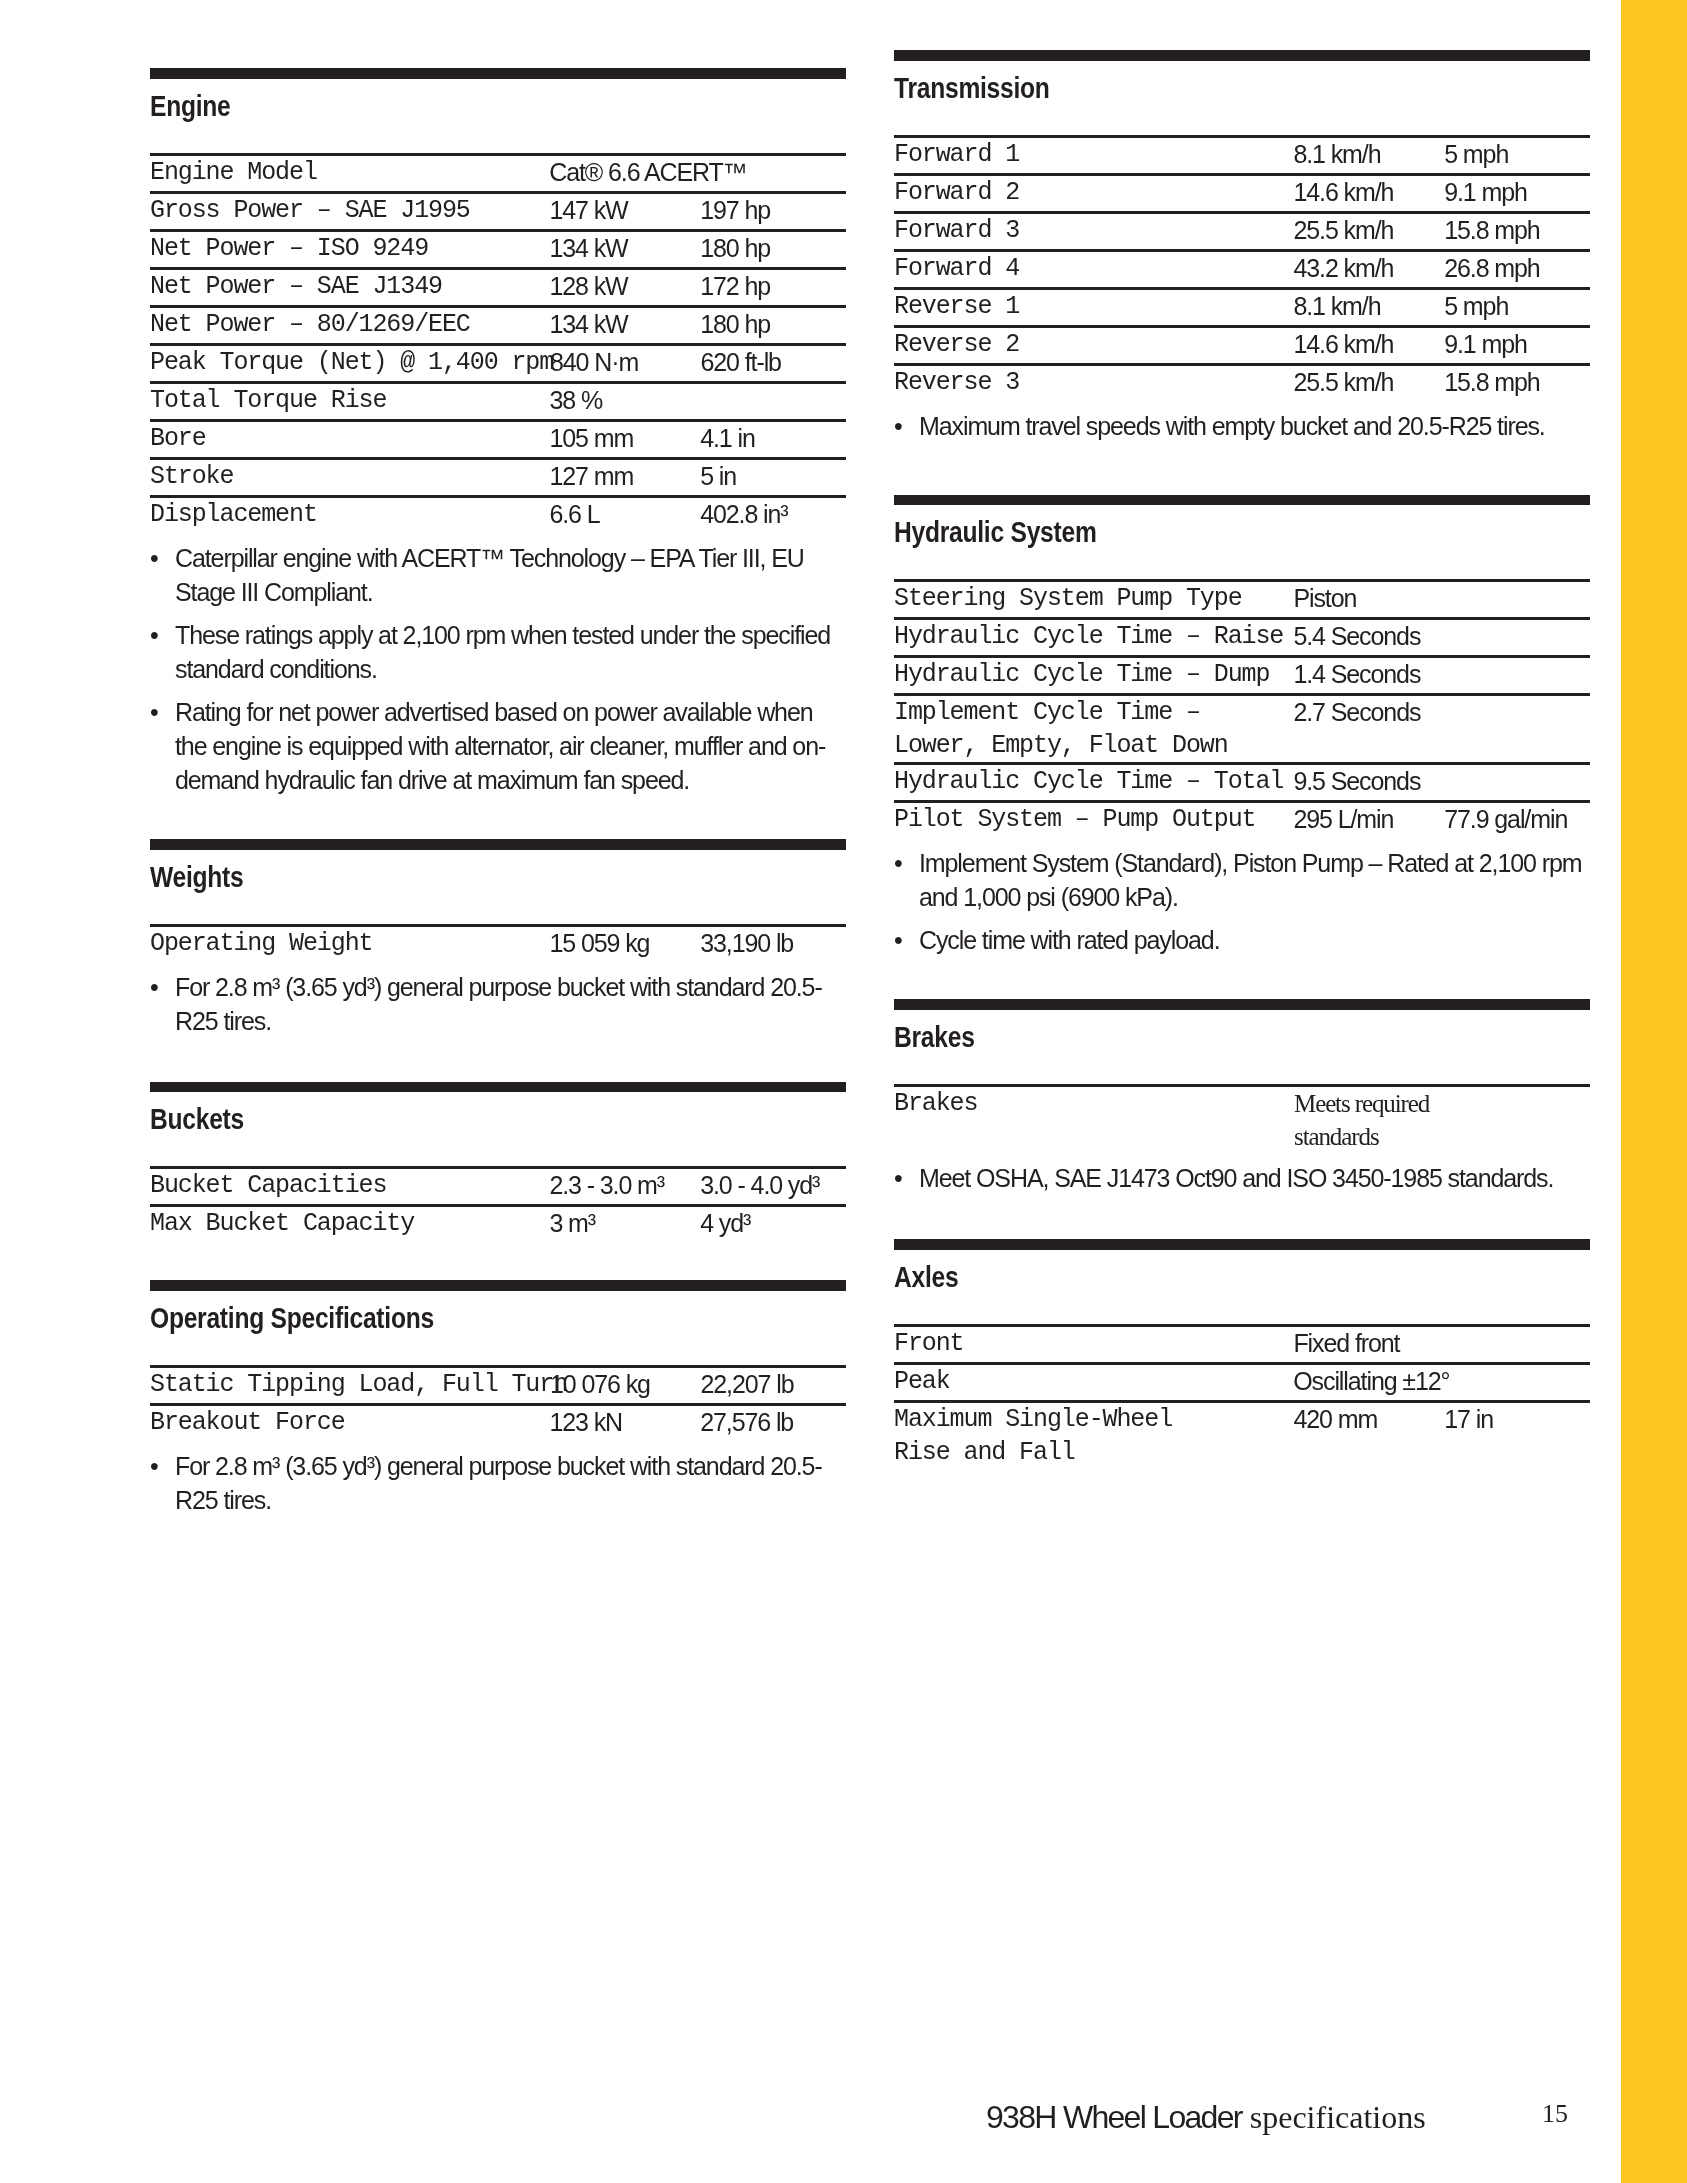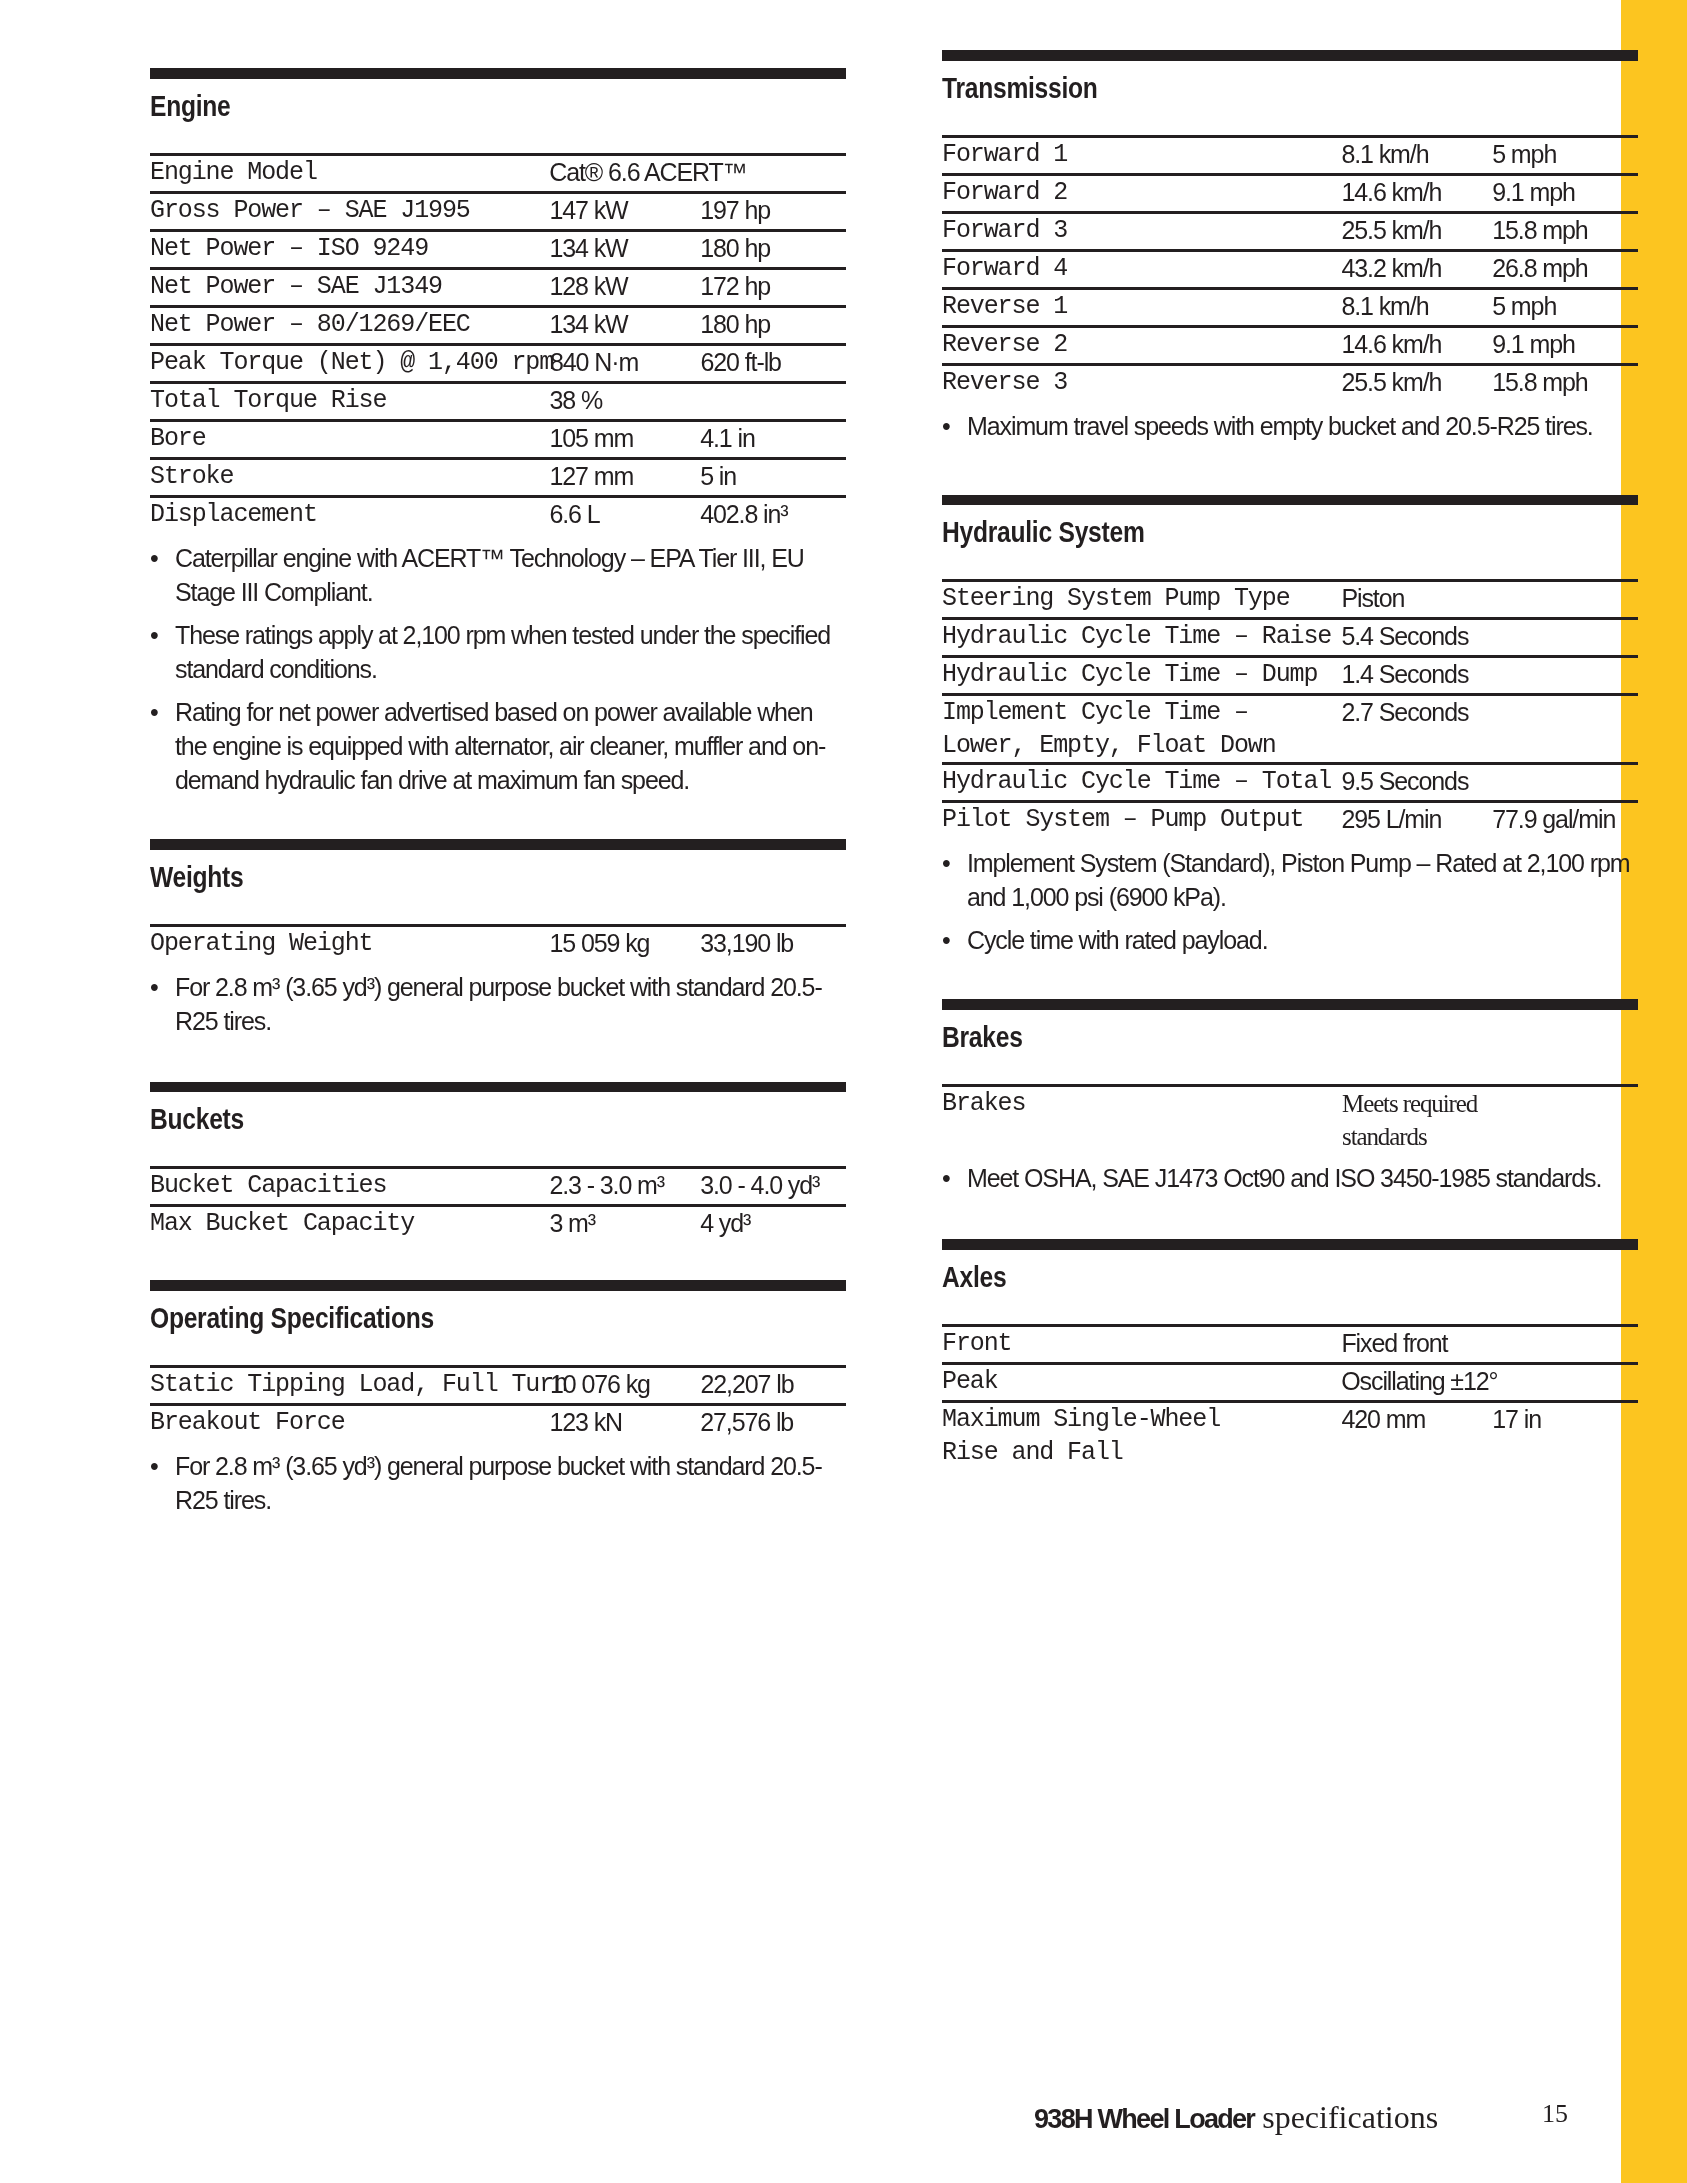"Transmission" .col-right { left: 942px -> 894px }
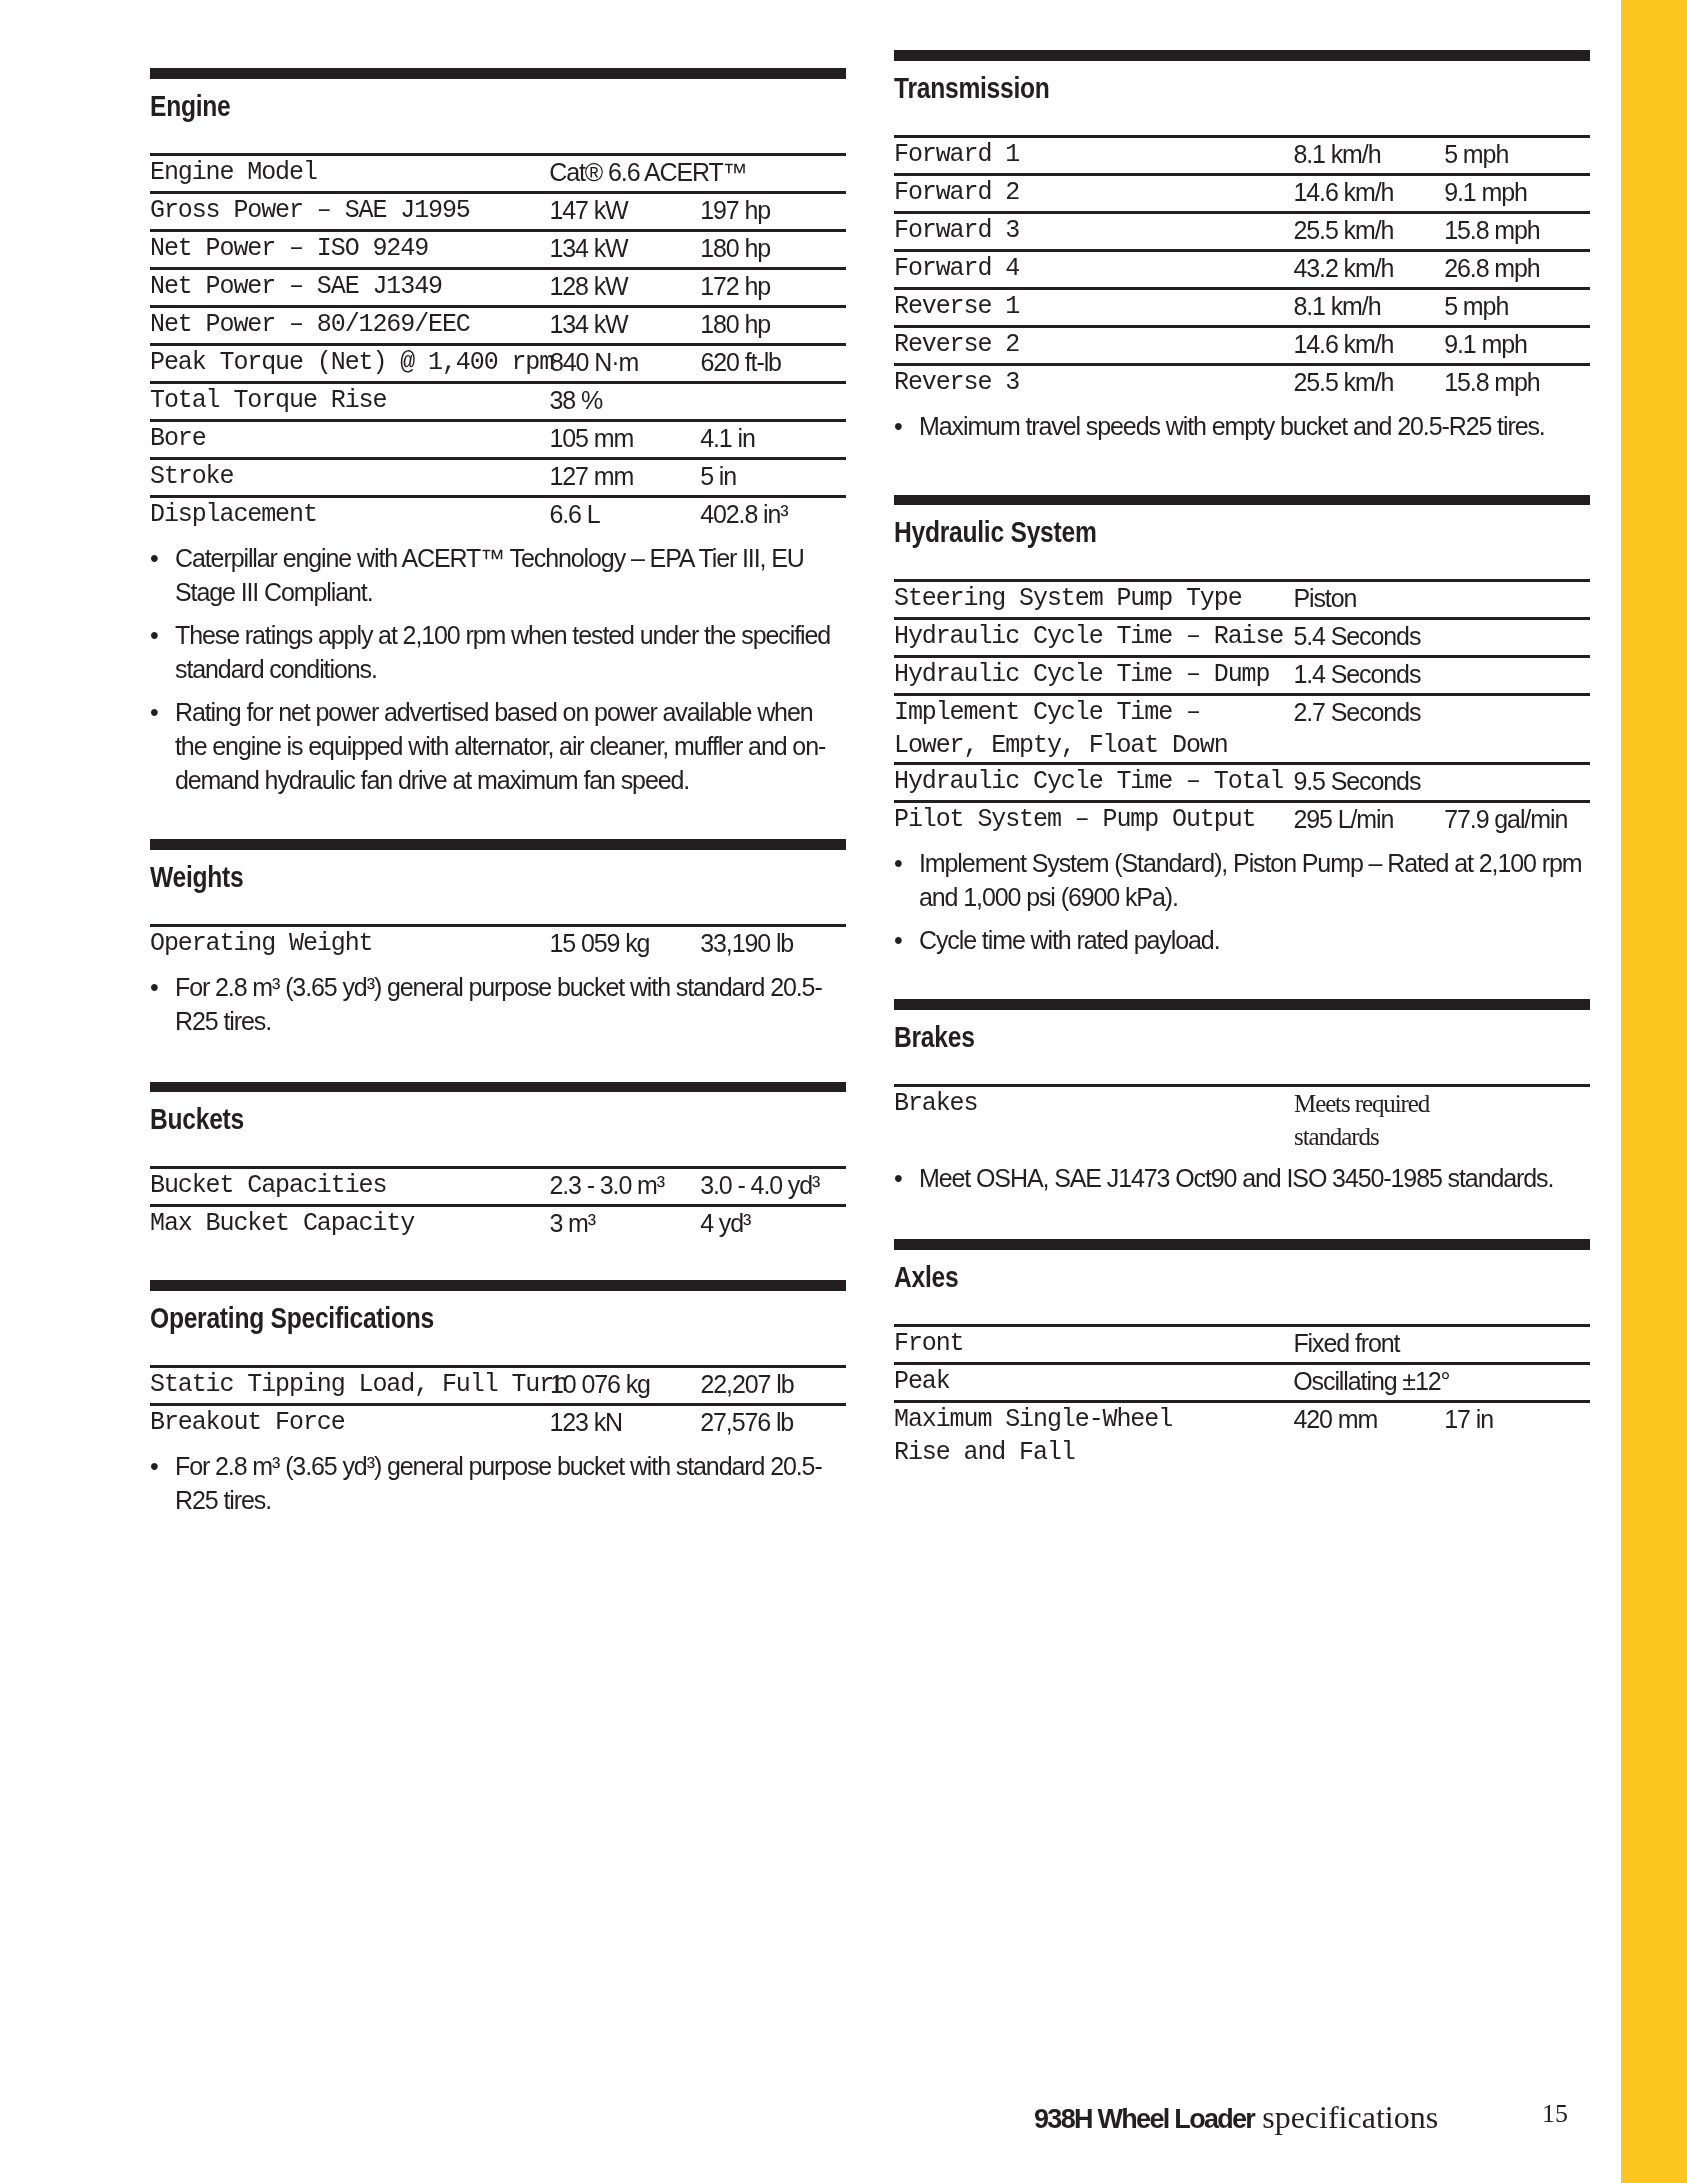"938H Wheel Loader" .footer-model { font-size: 27px -> 32px; font-weight: bold -> normal; margin-left: 48px -> none }
